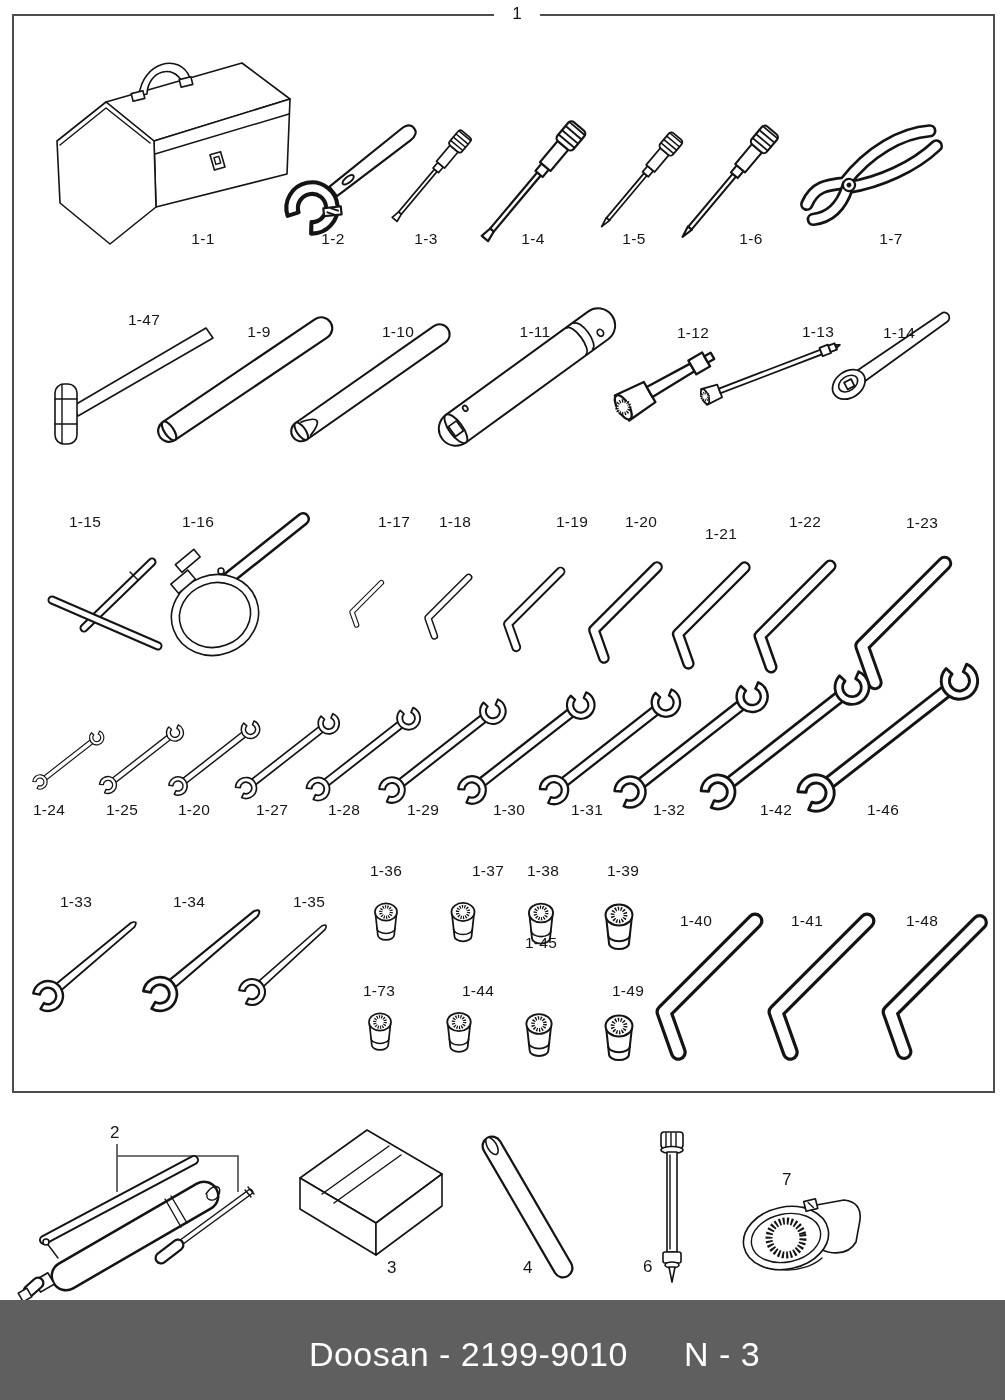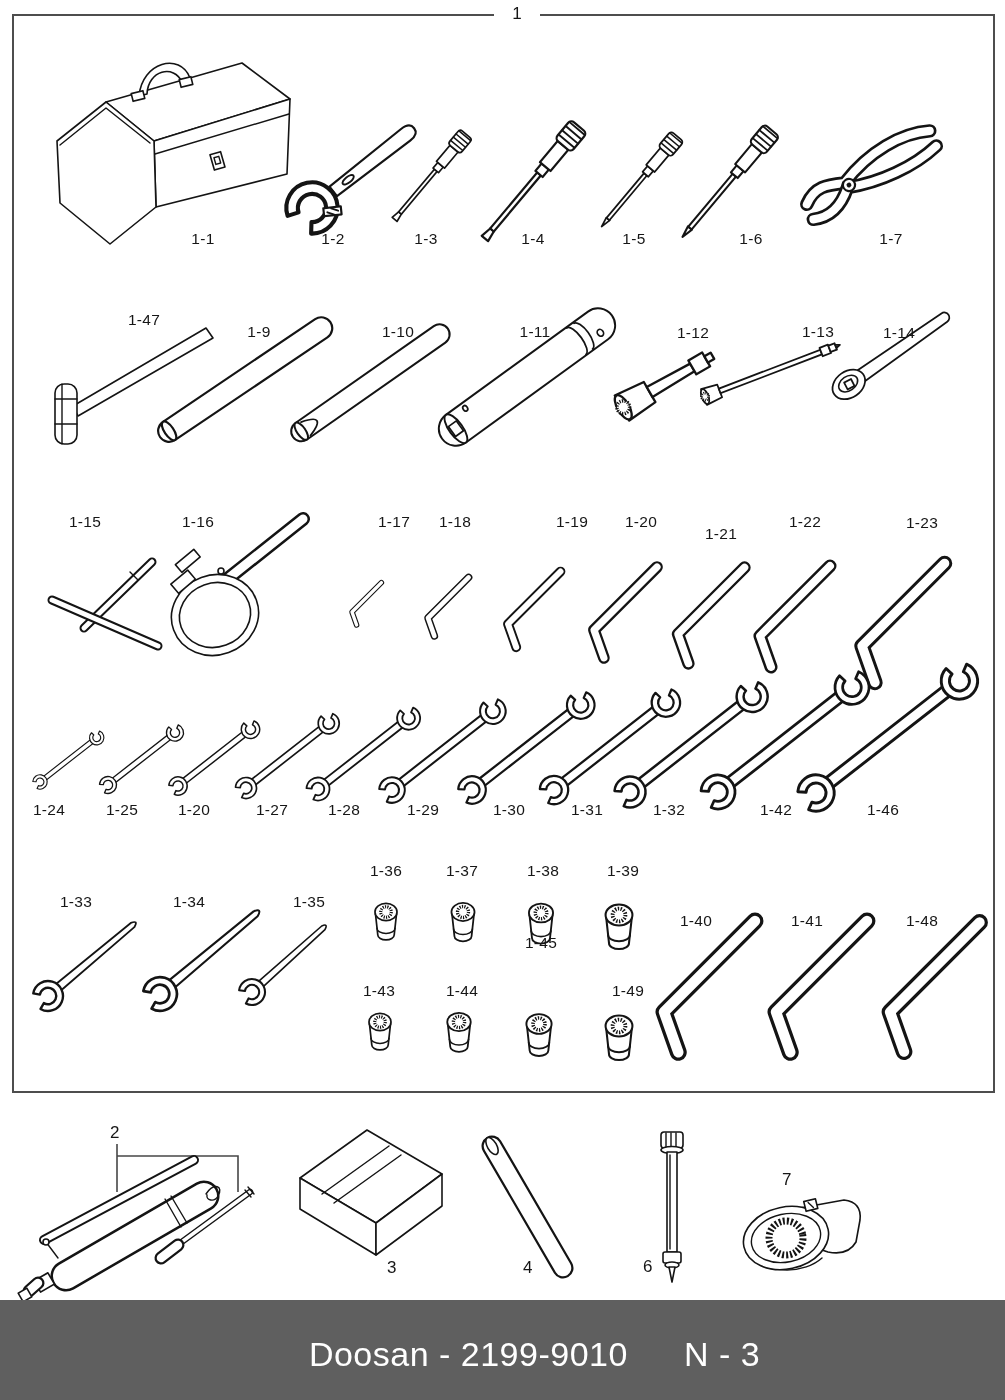"1-37" span.lbl { left: 462px -> 488px }
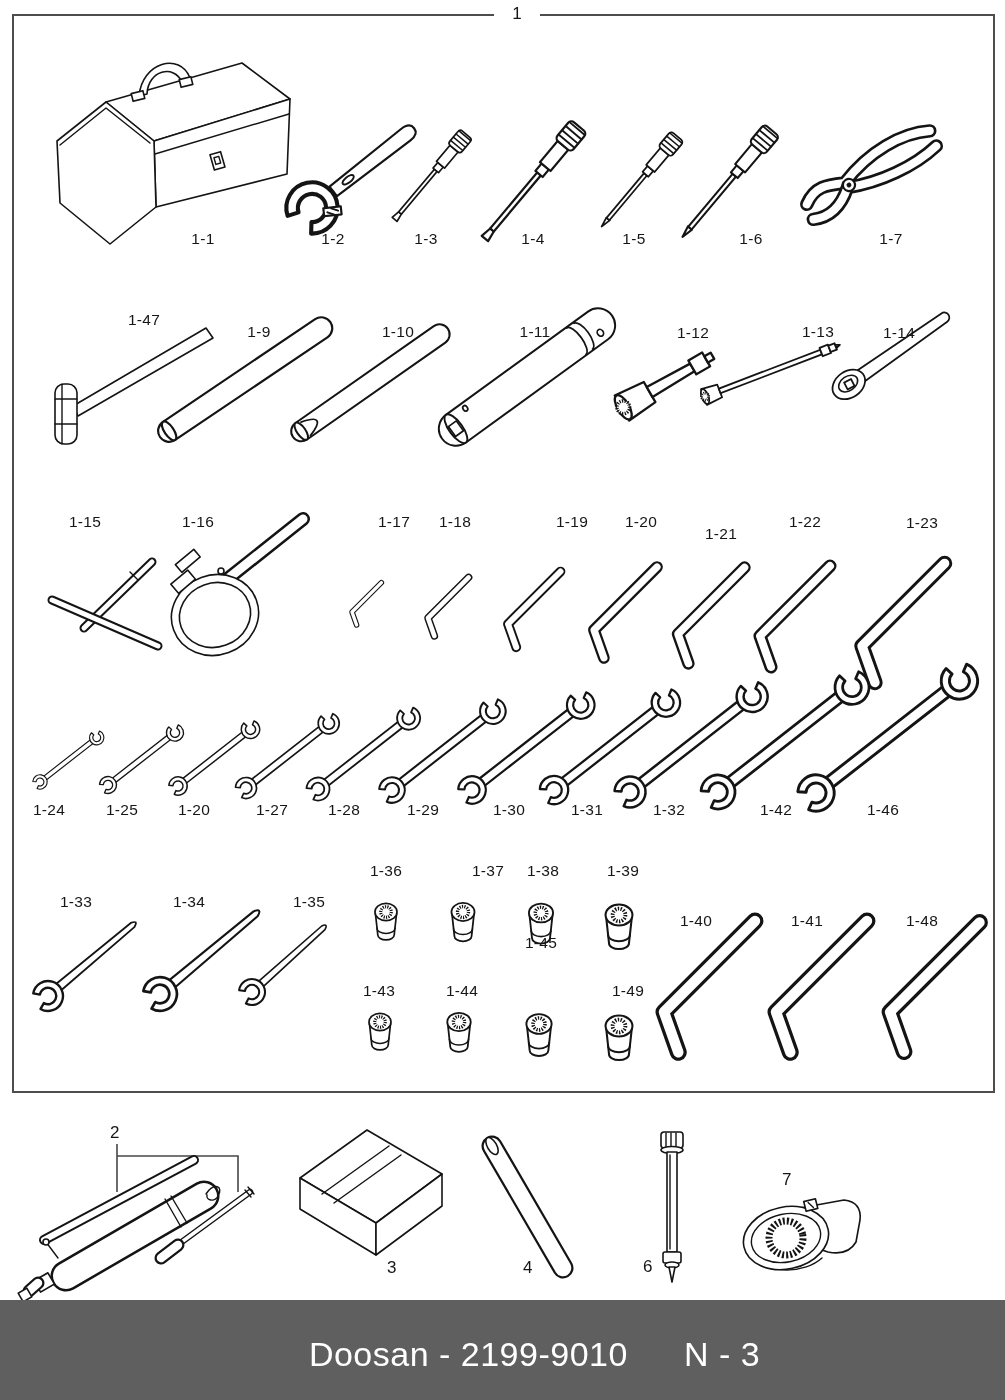"1-43" span.lbl { text: 1-43 -> 1-73 }
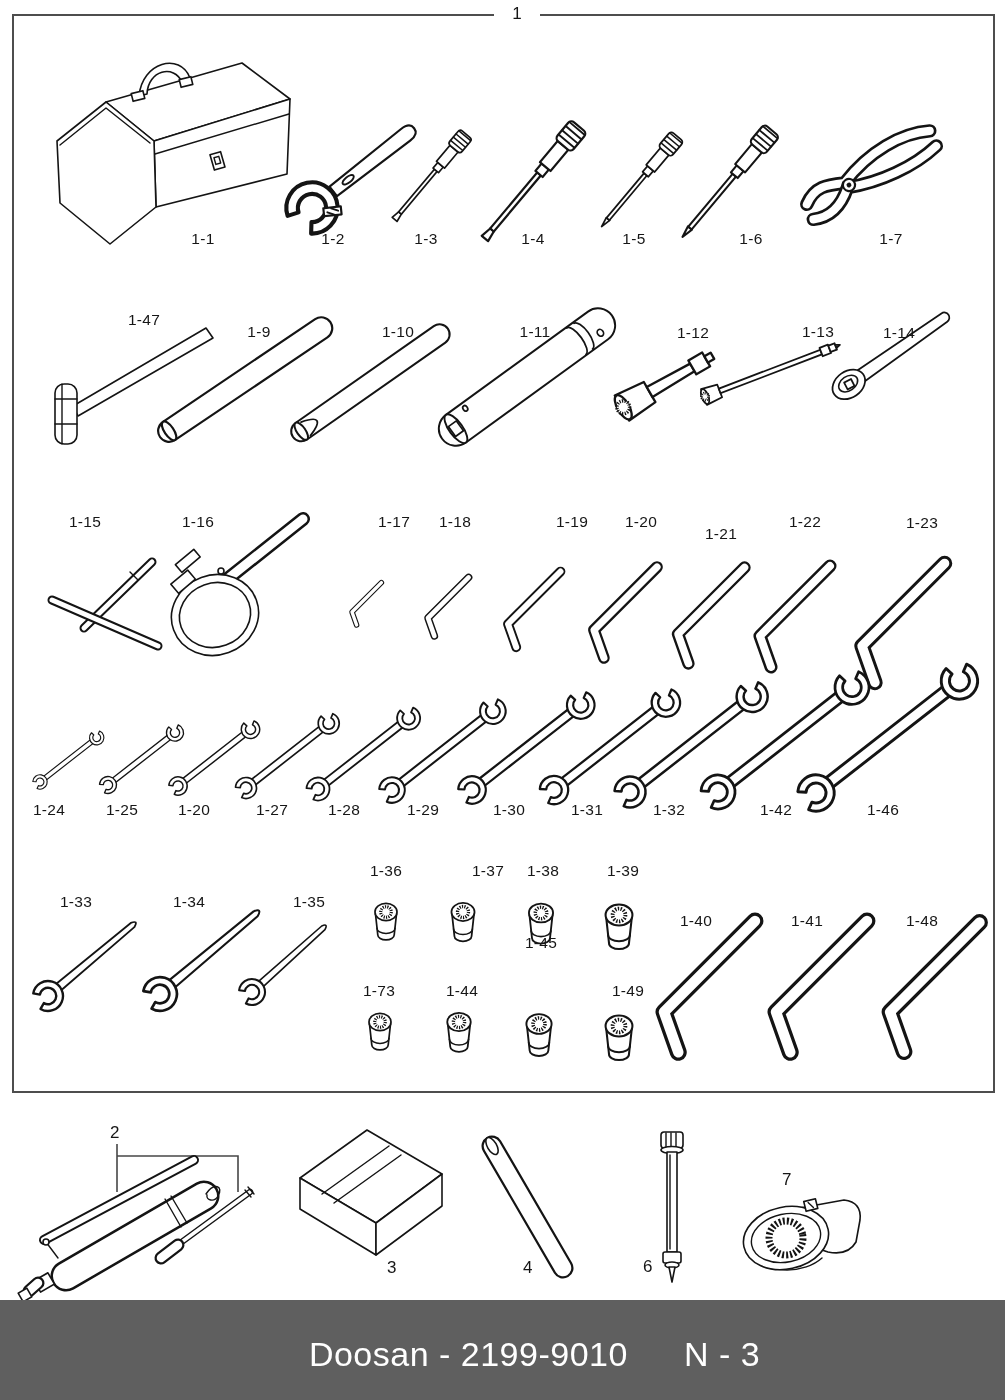"1-44" span.lbl { left: 462px -> 478px }
